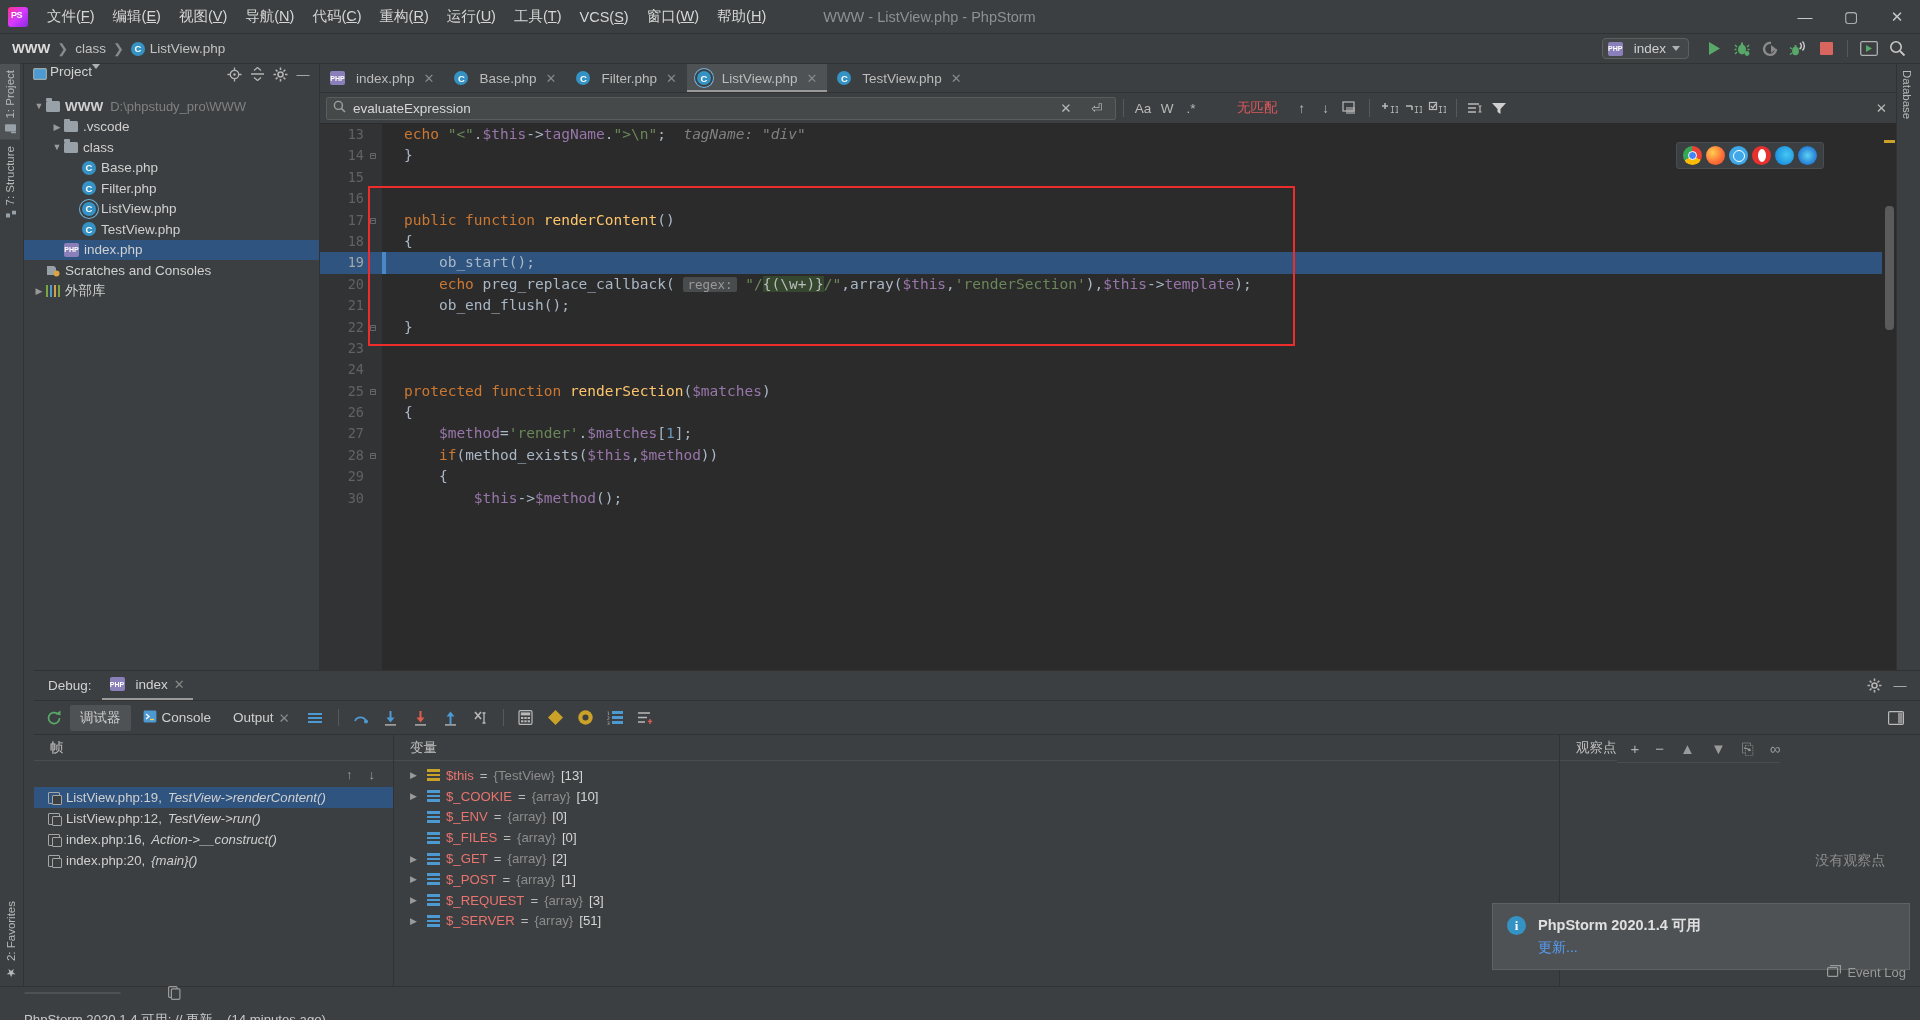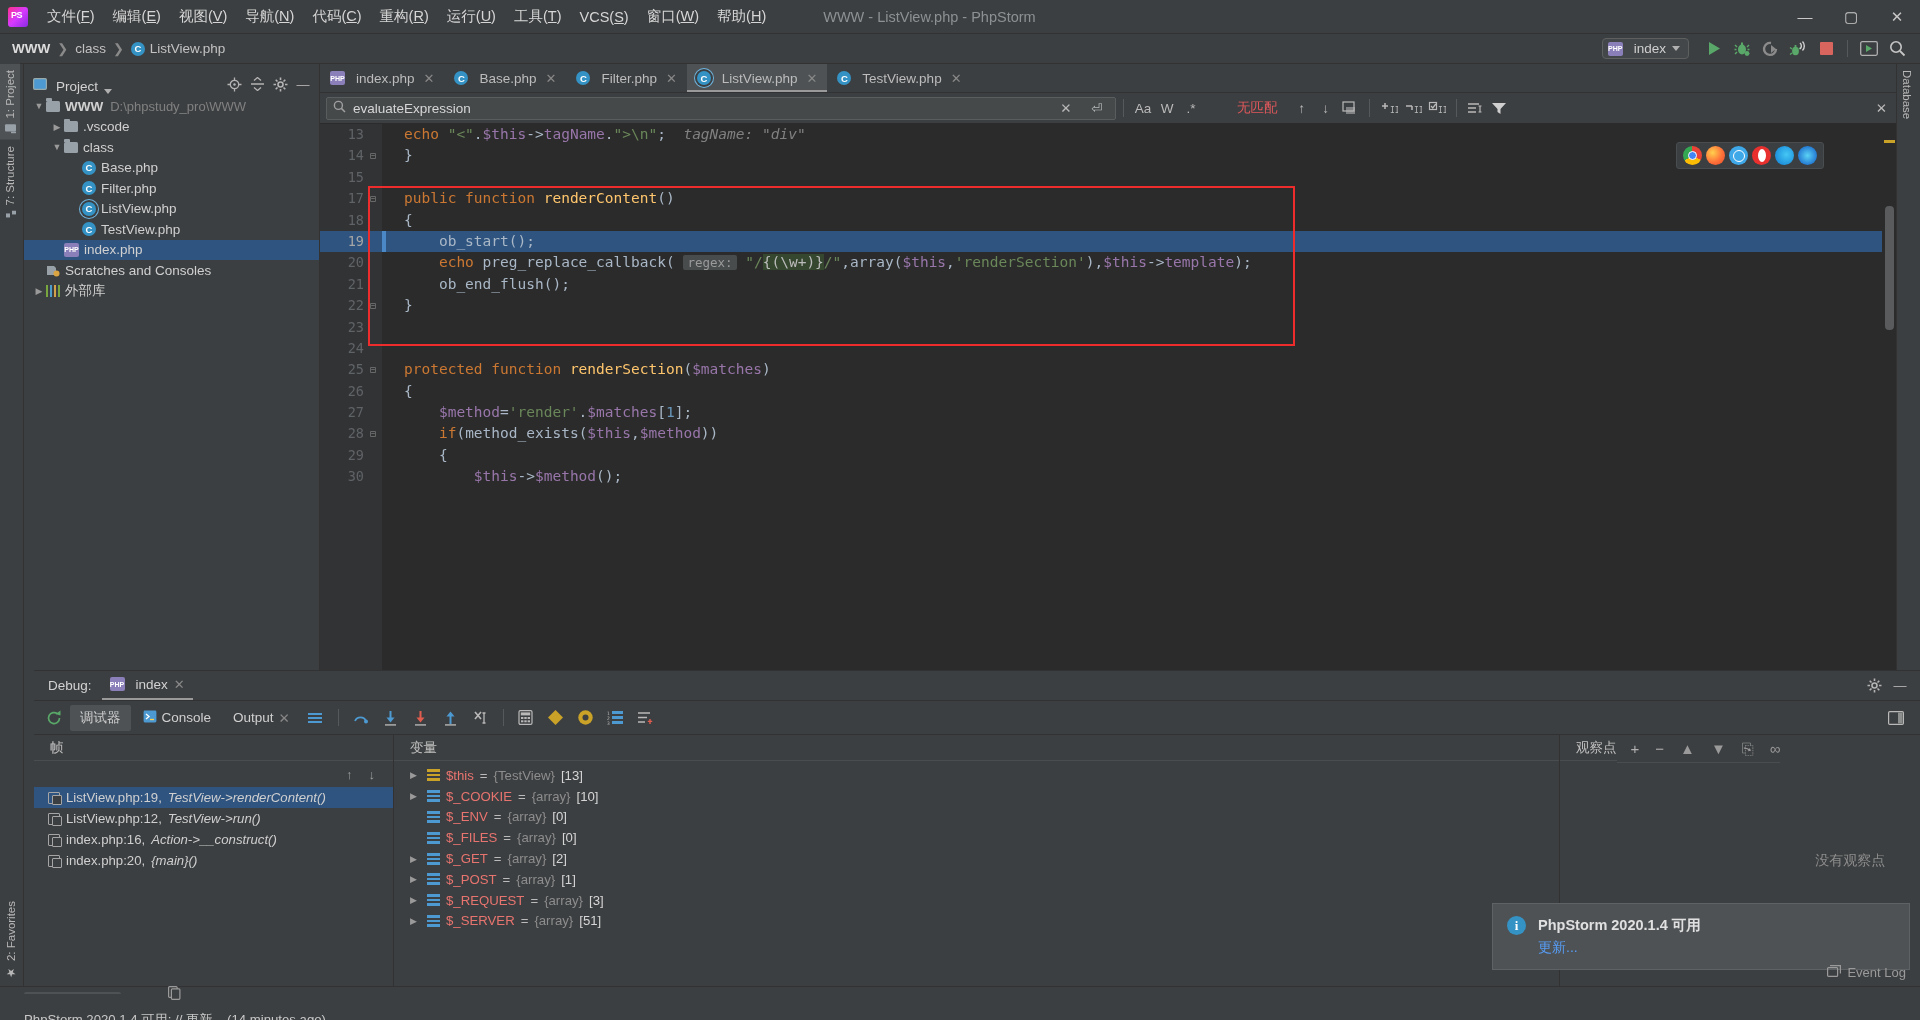"Project" .proj-head { align-items: flex-end -> flex-start; gap: 6px -> 0 }
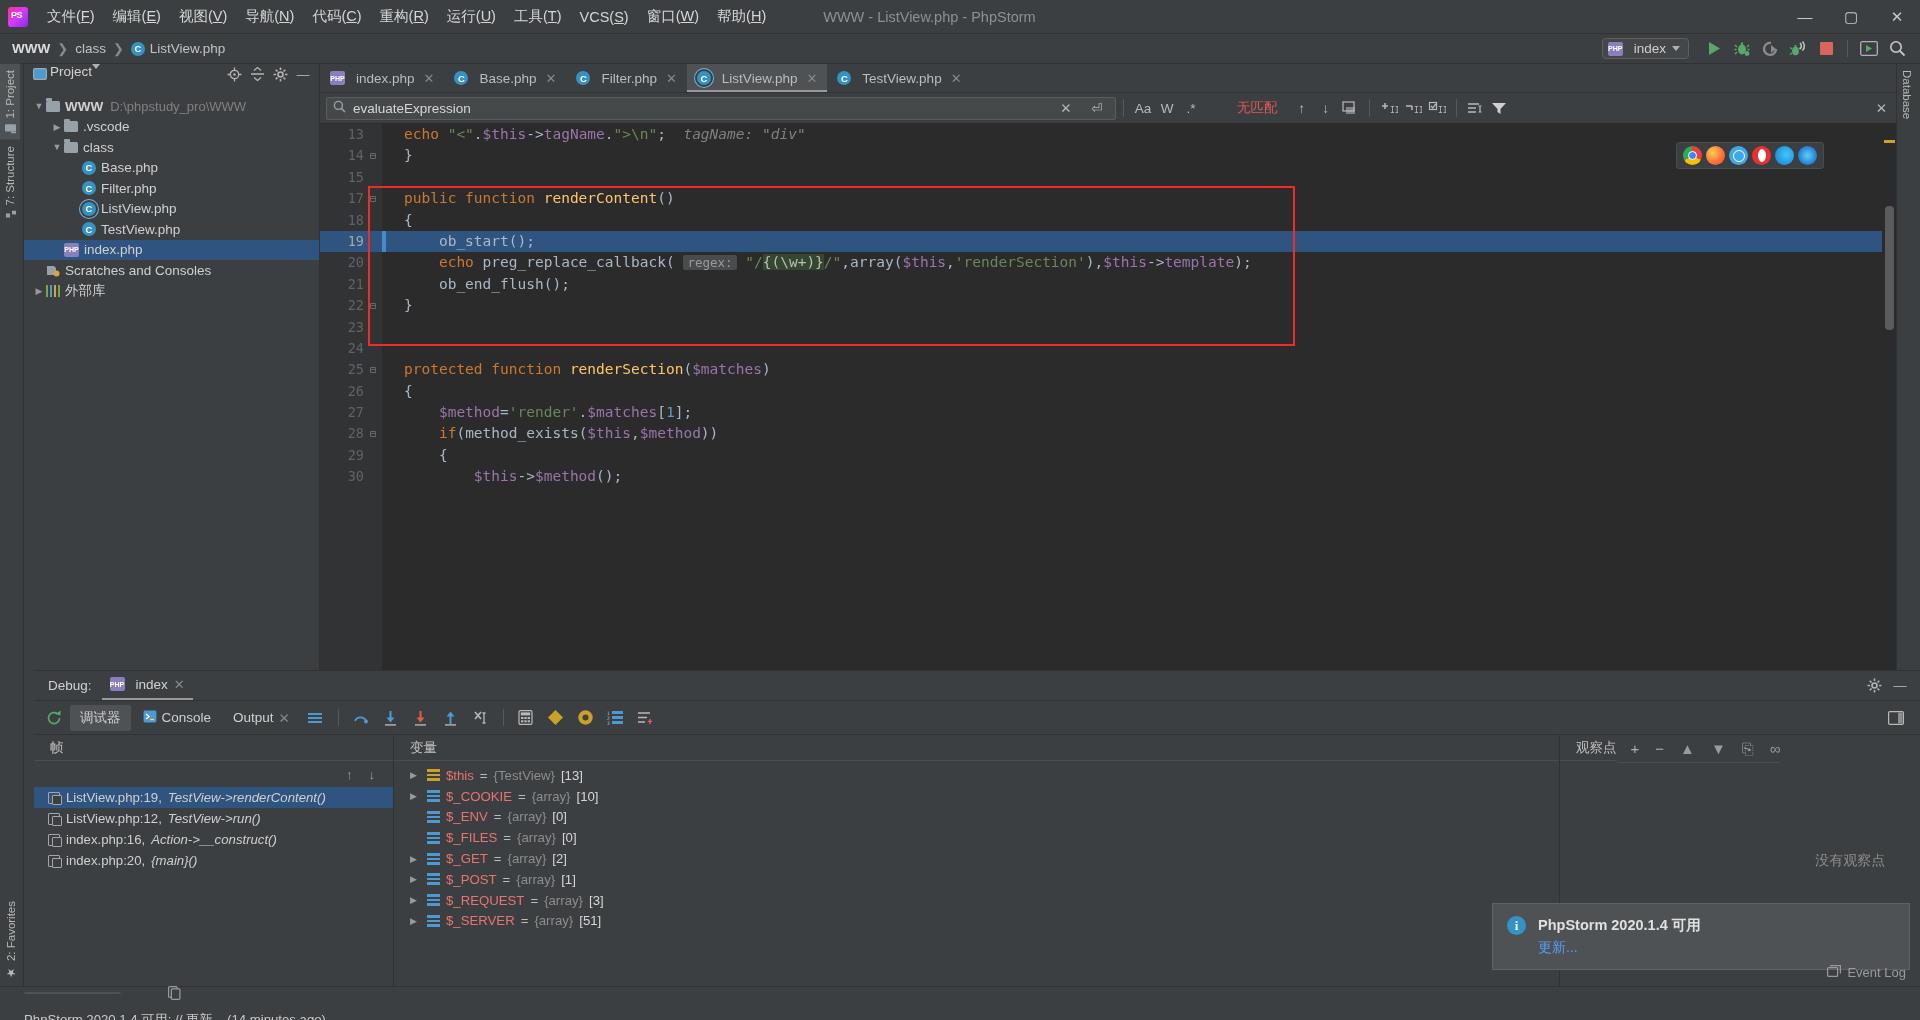"16" div.ln { html: none -> <div><span>16</span><span></span><span></span></div> }
